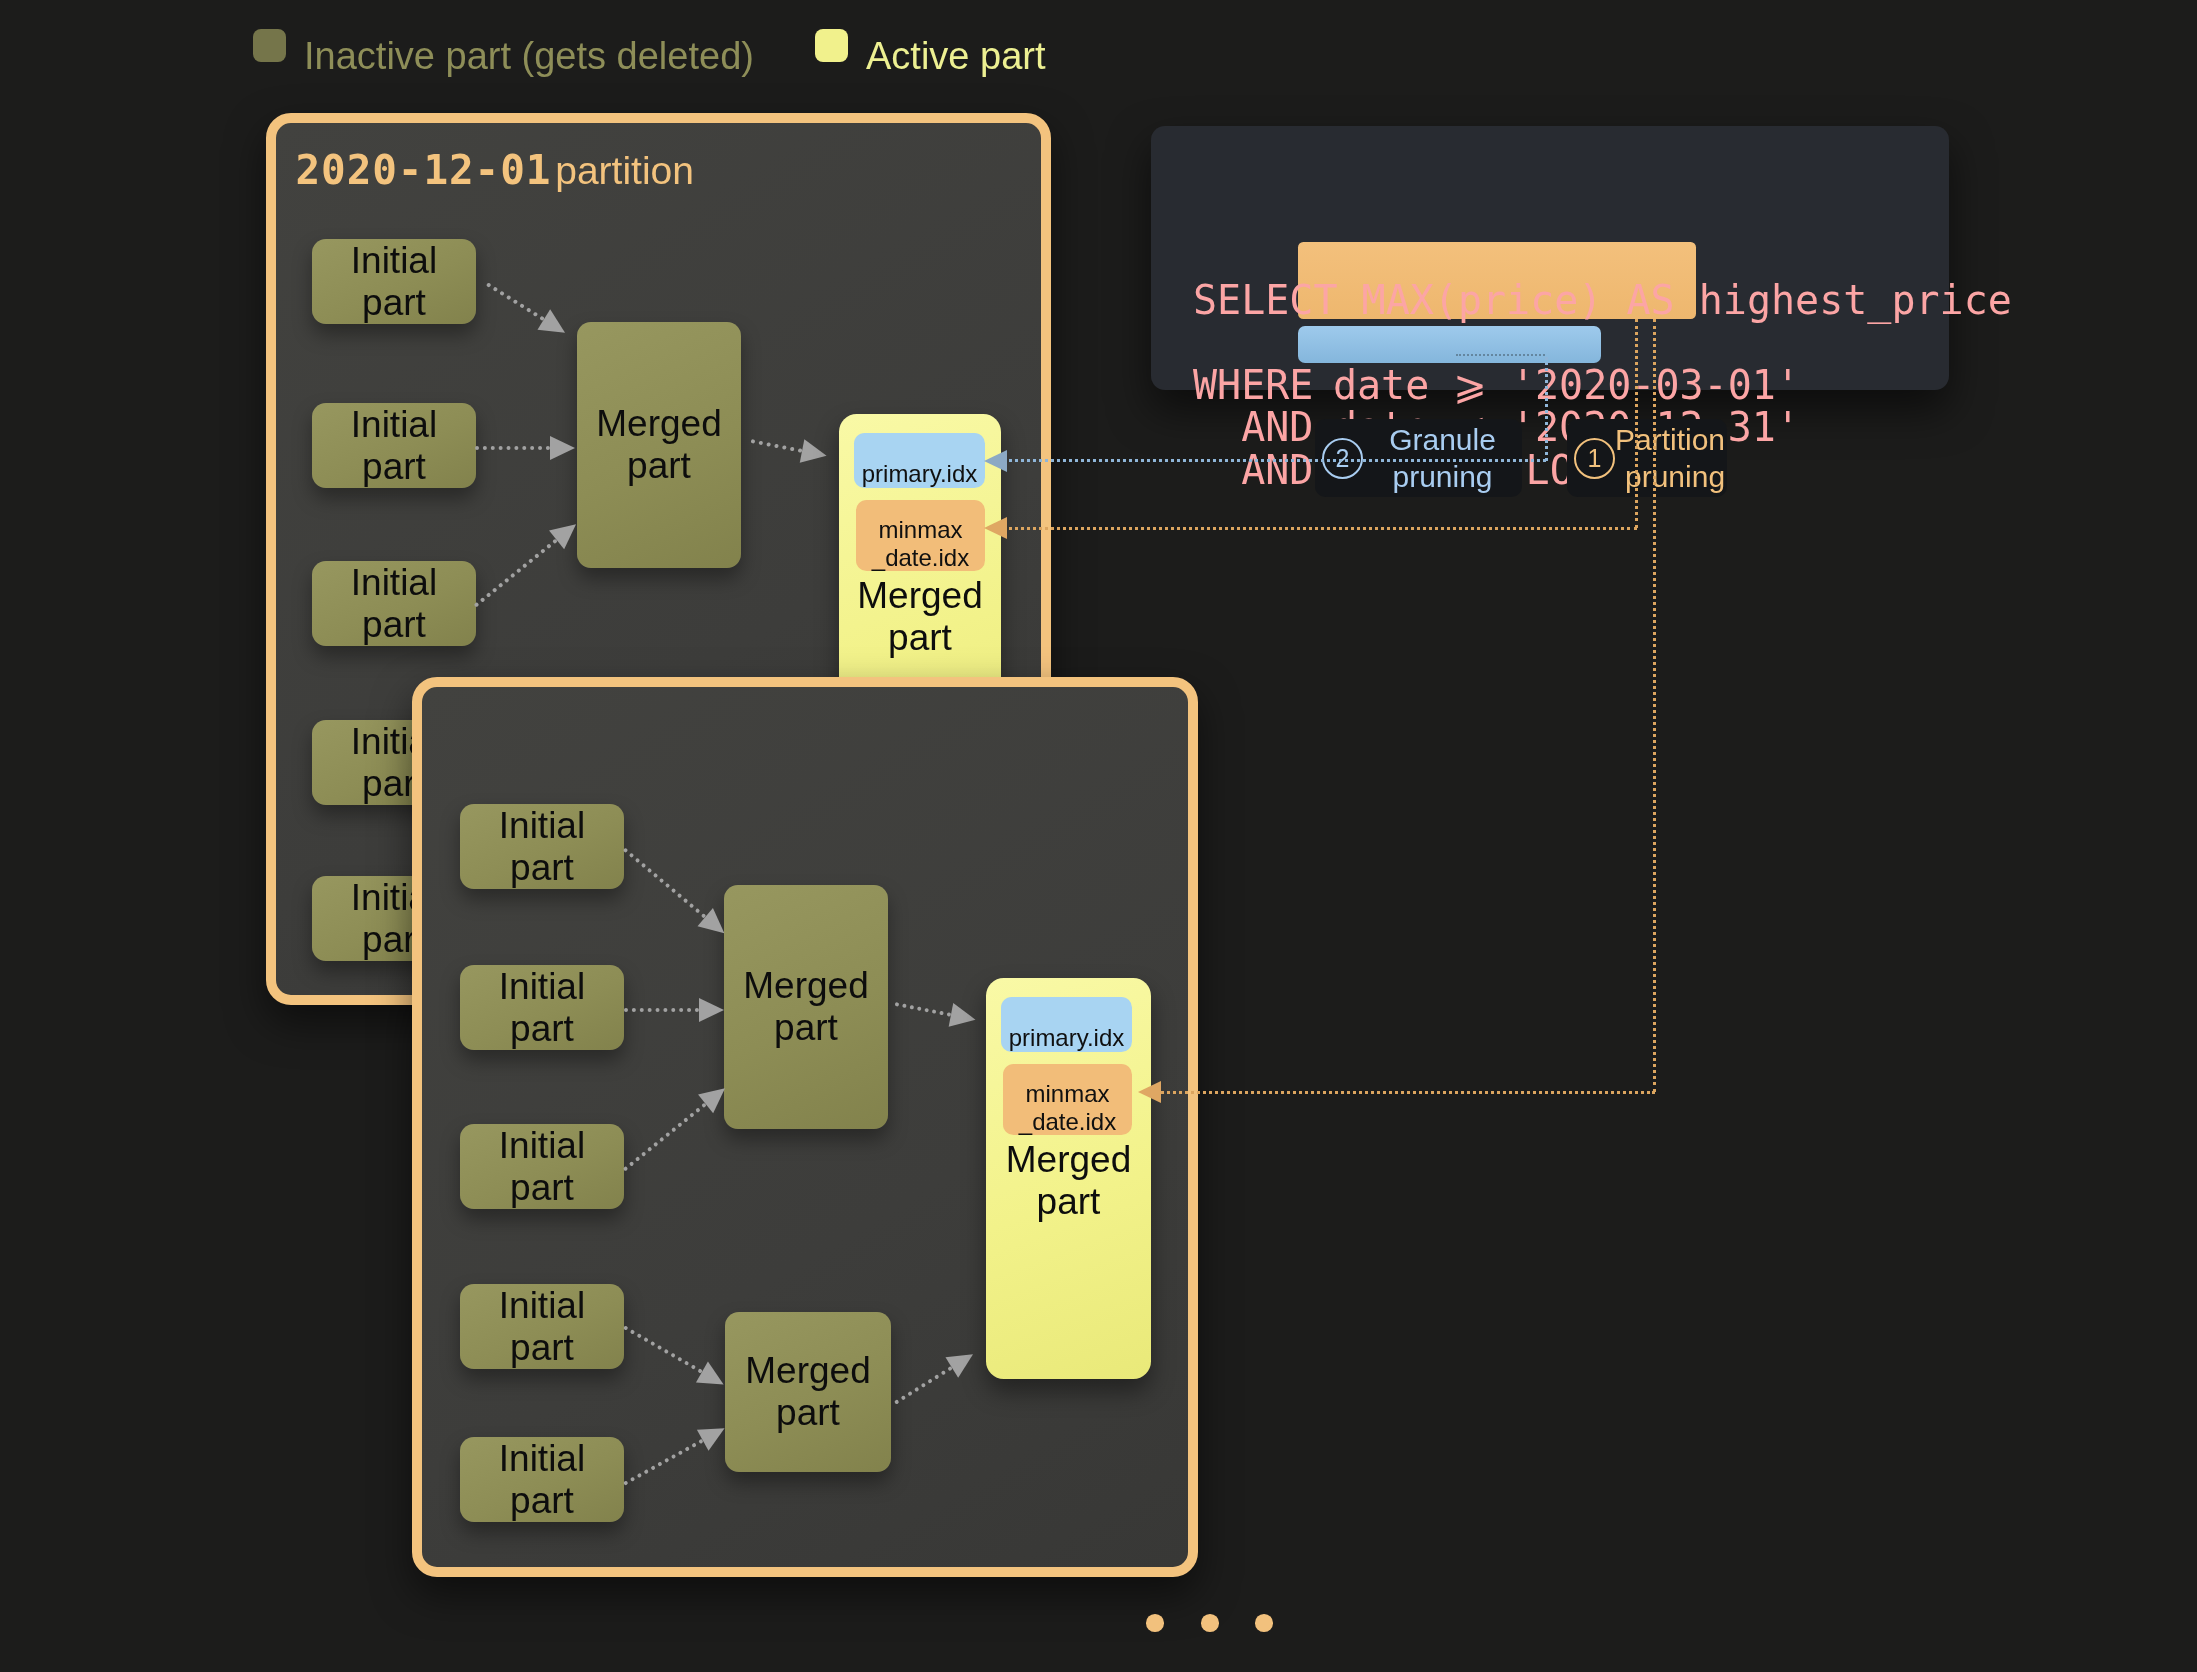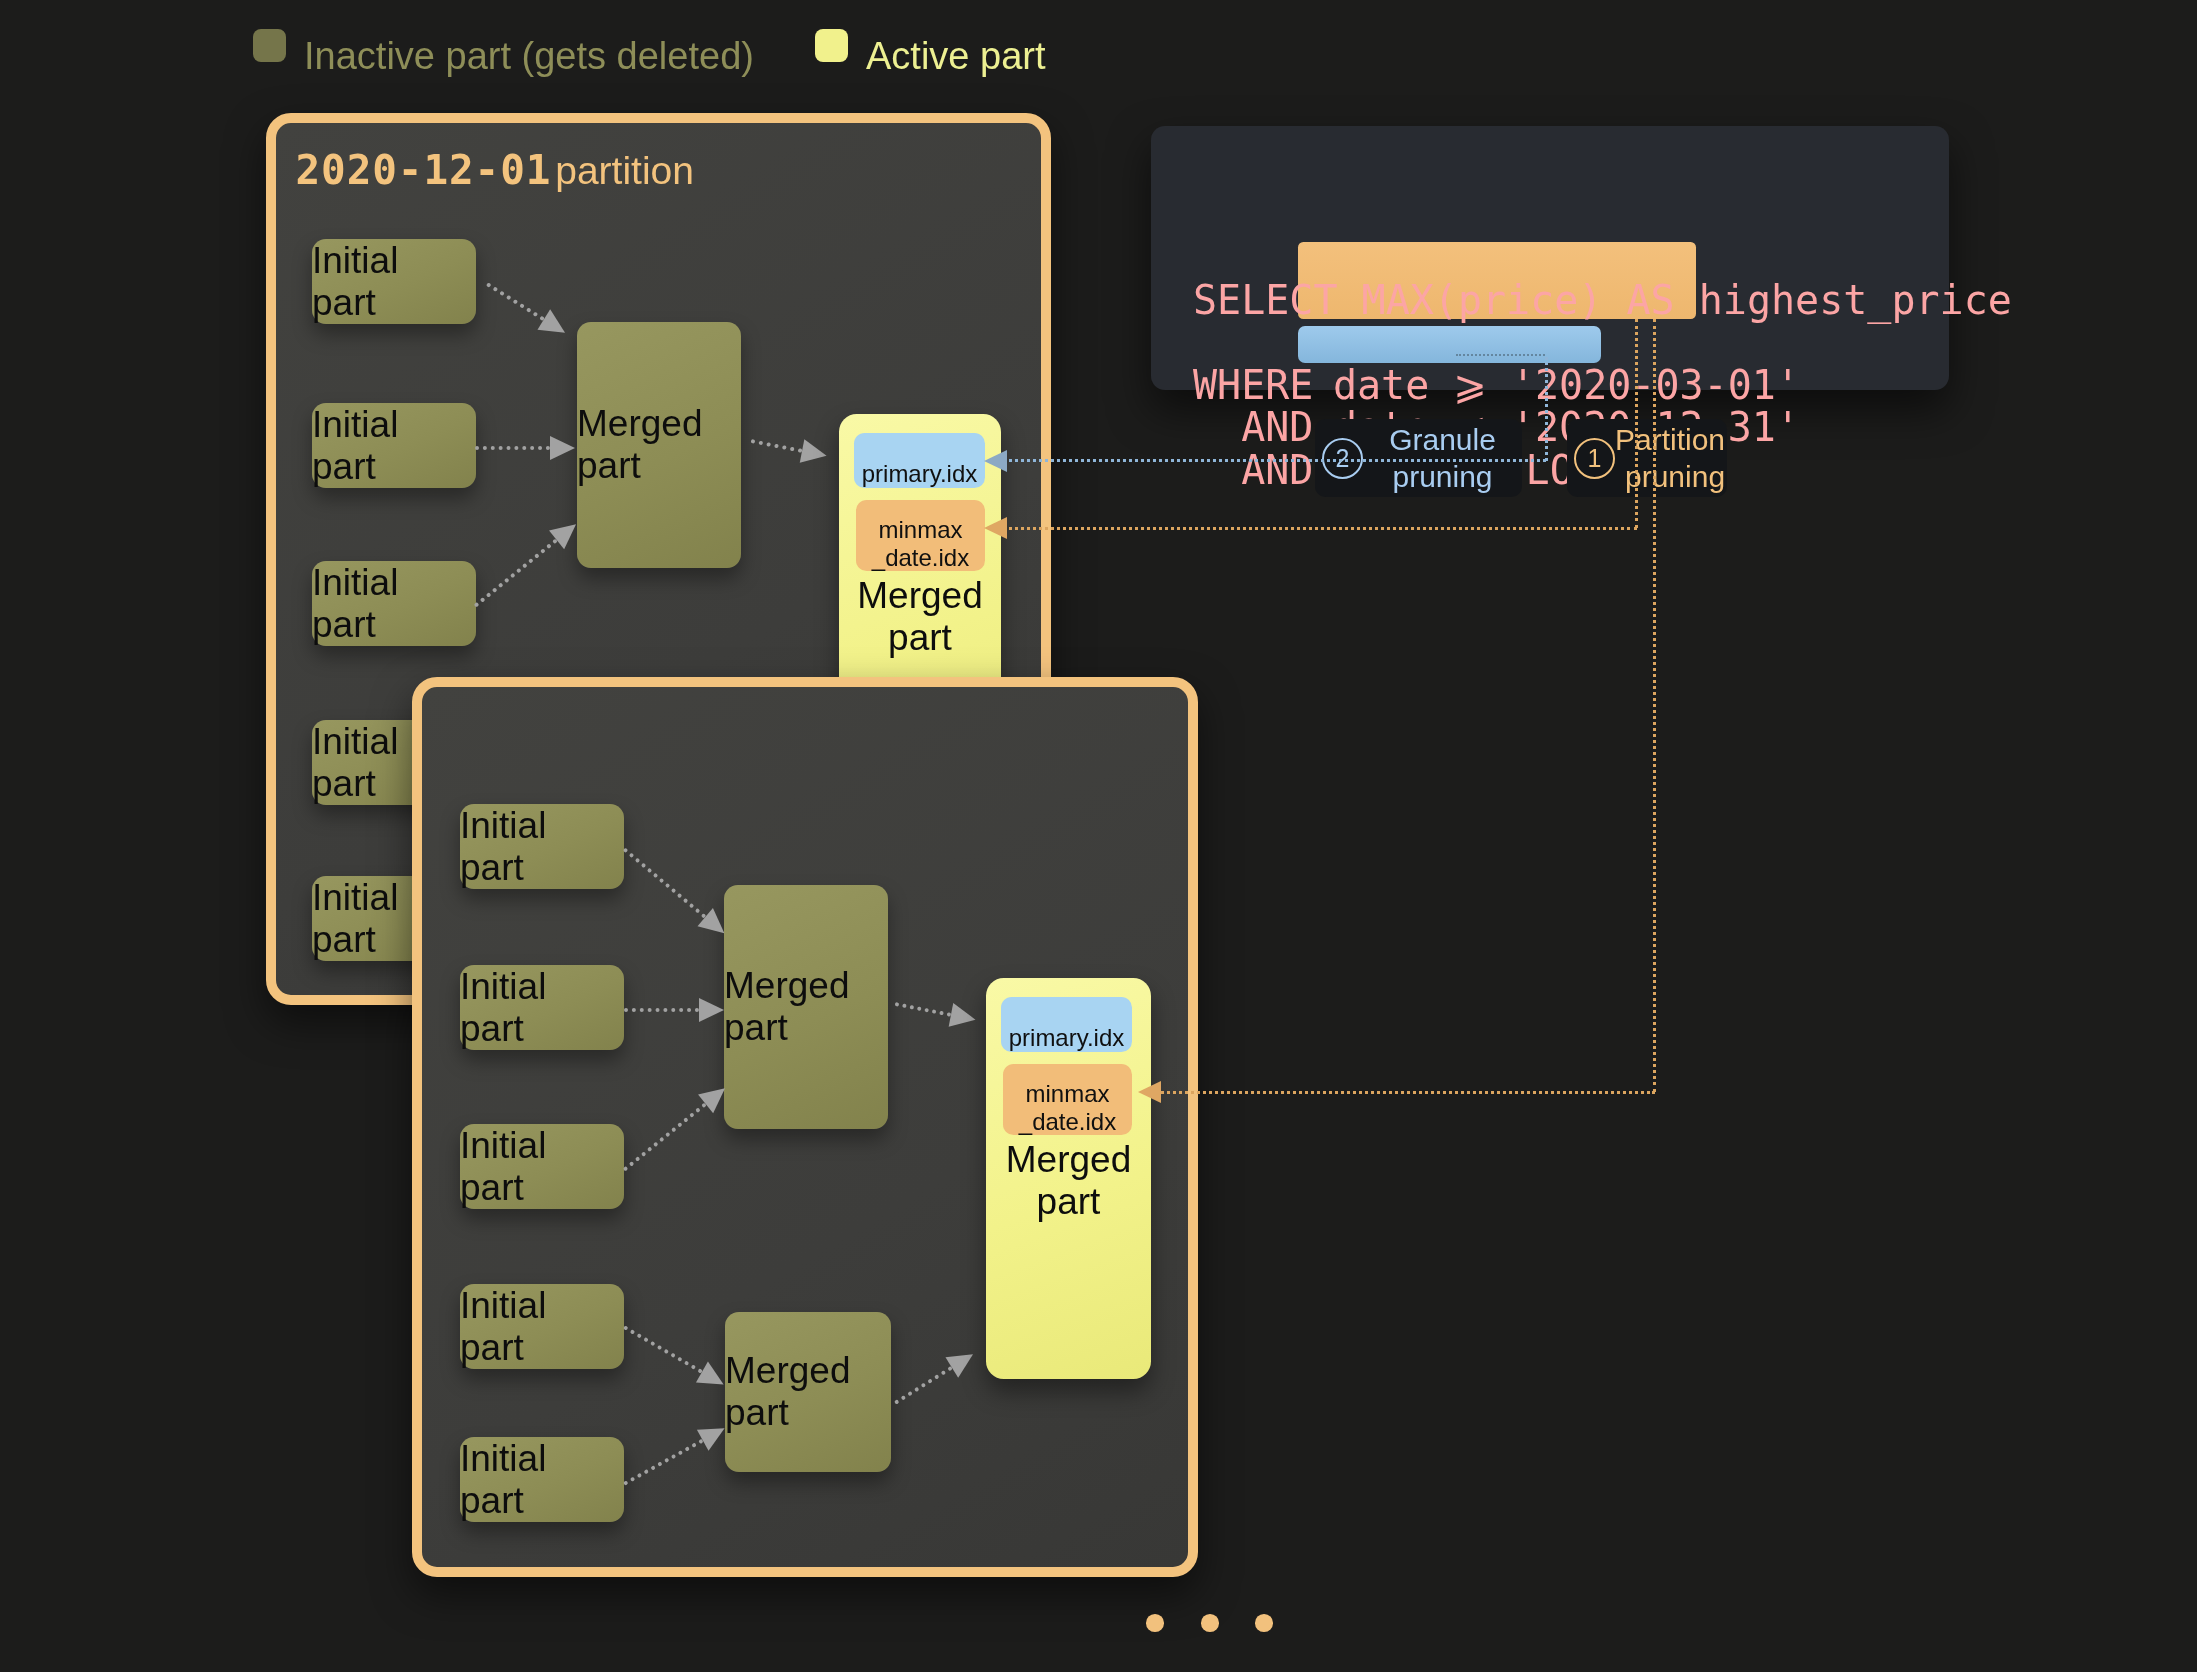"Initial" .olive-box { align-items: flex-start -> center }
